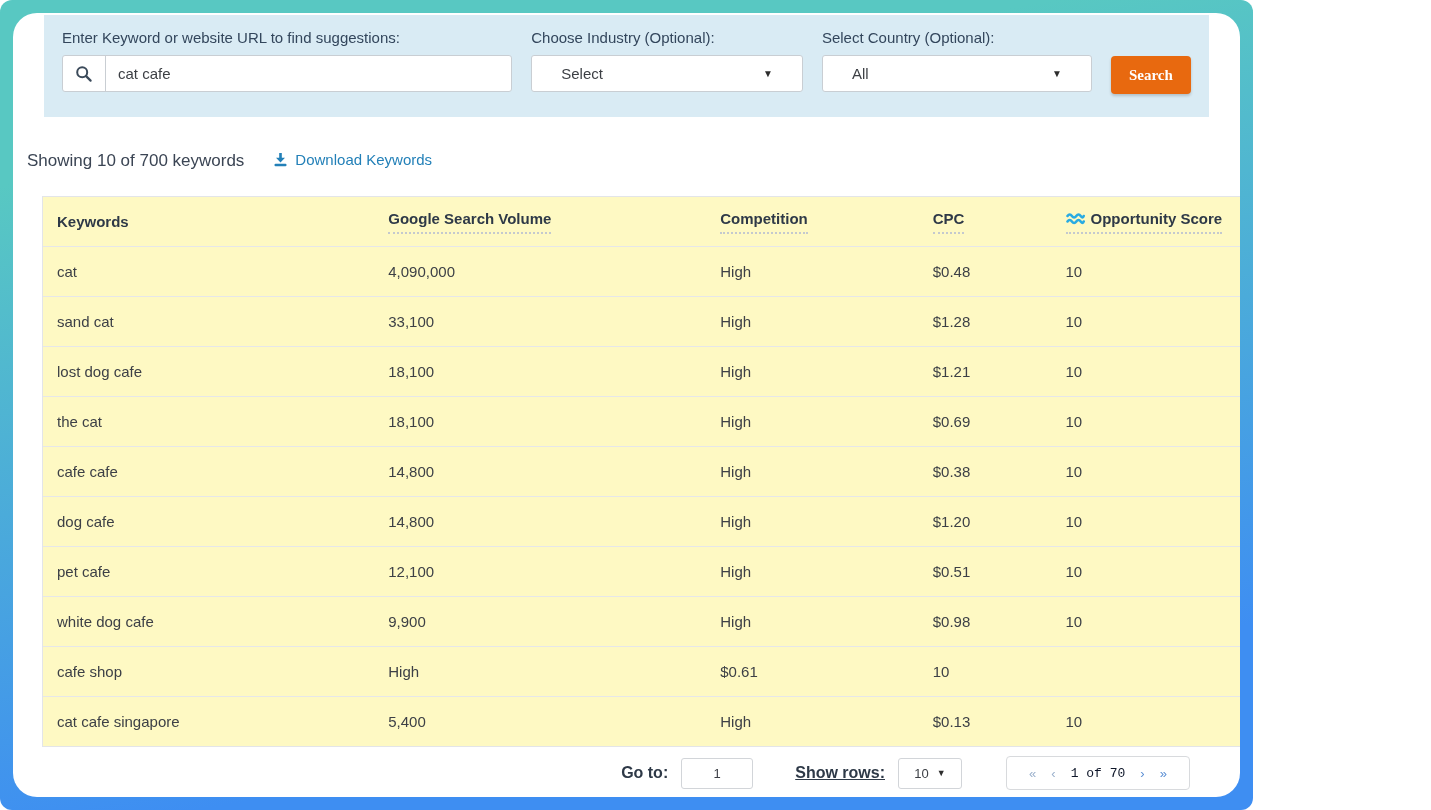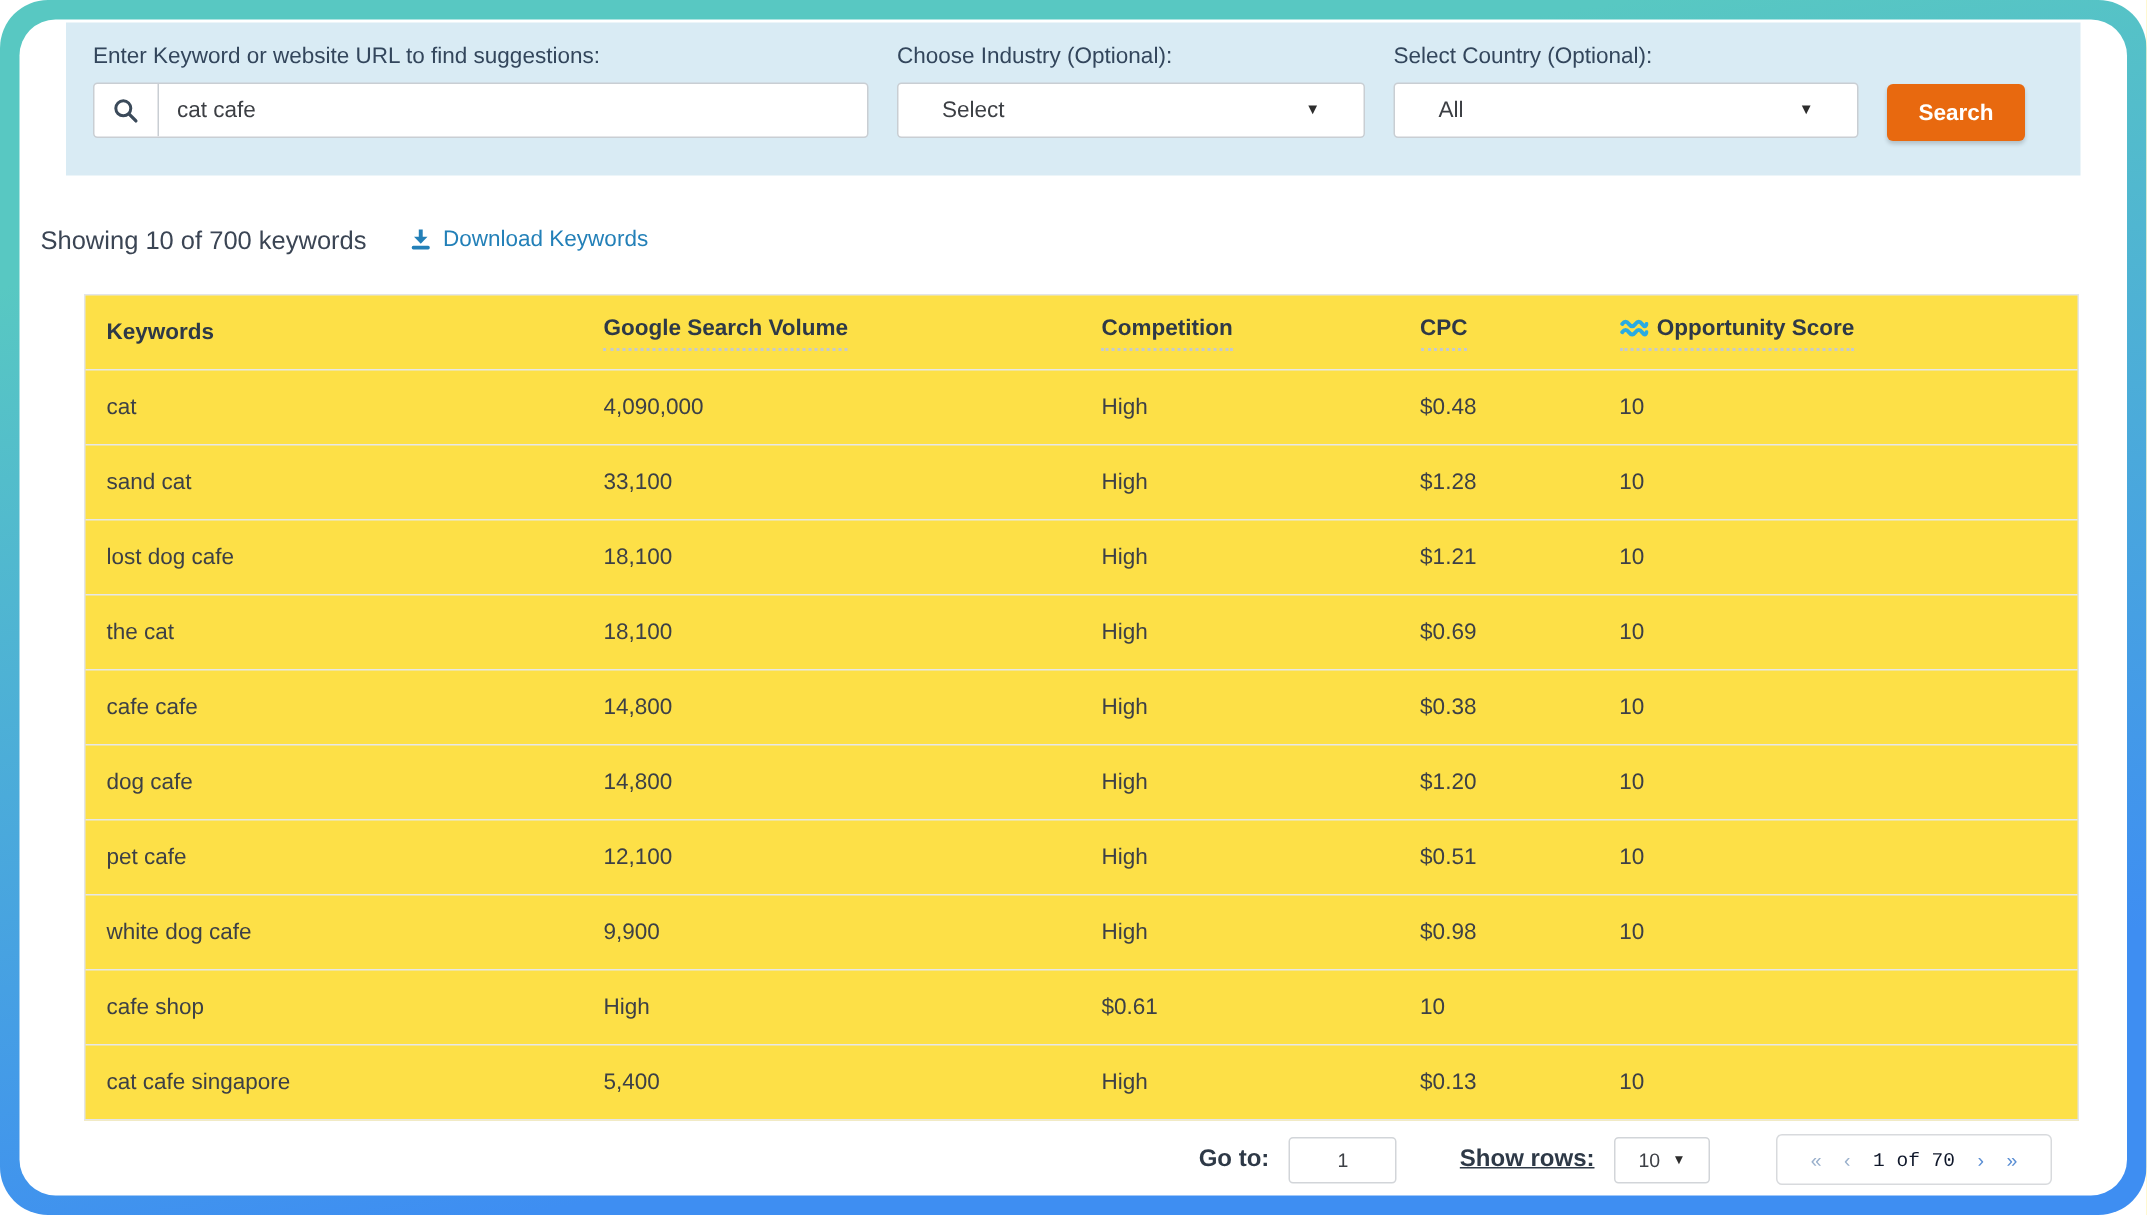"Enter Keyword or website URL" .frame { border-radius: 32px -> 12px; width: 1431px -> 1253px }
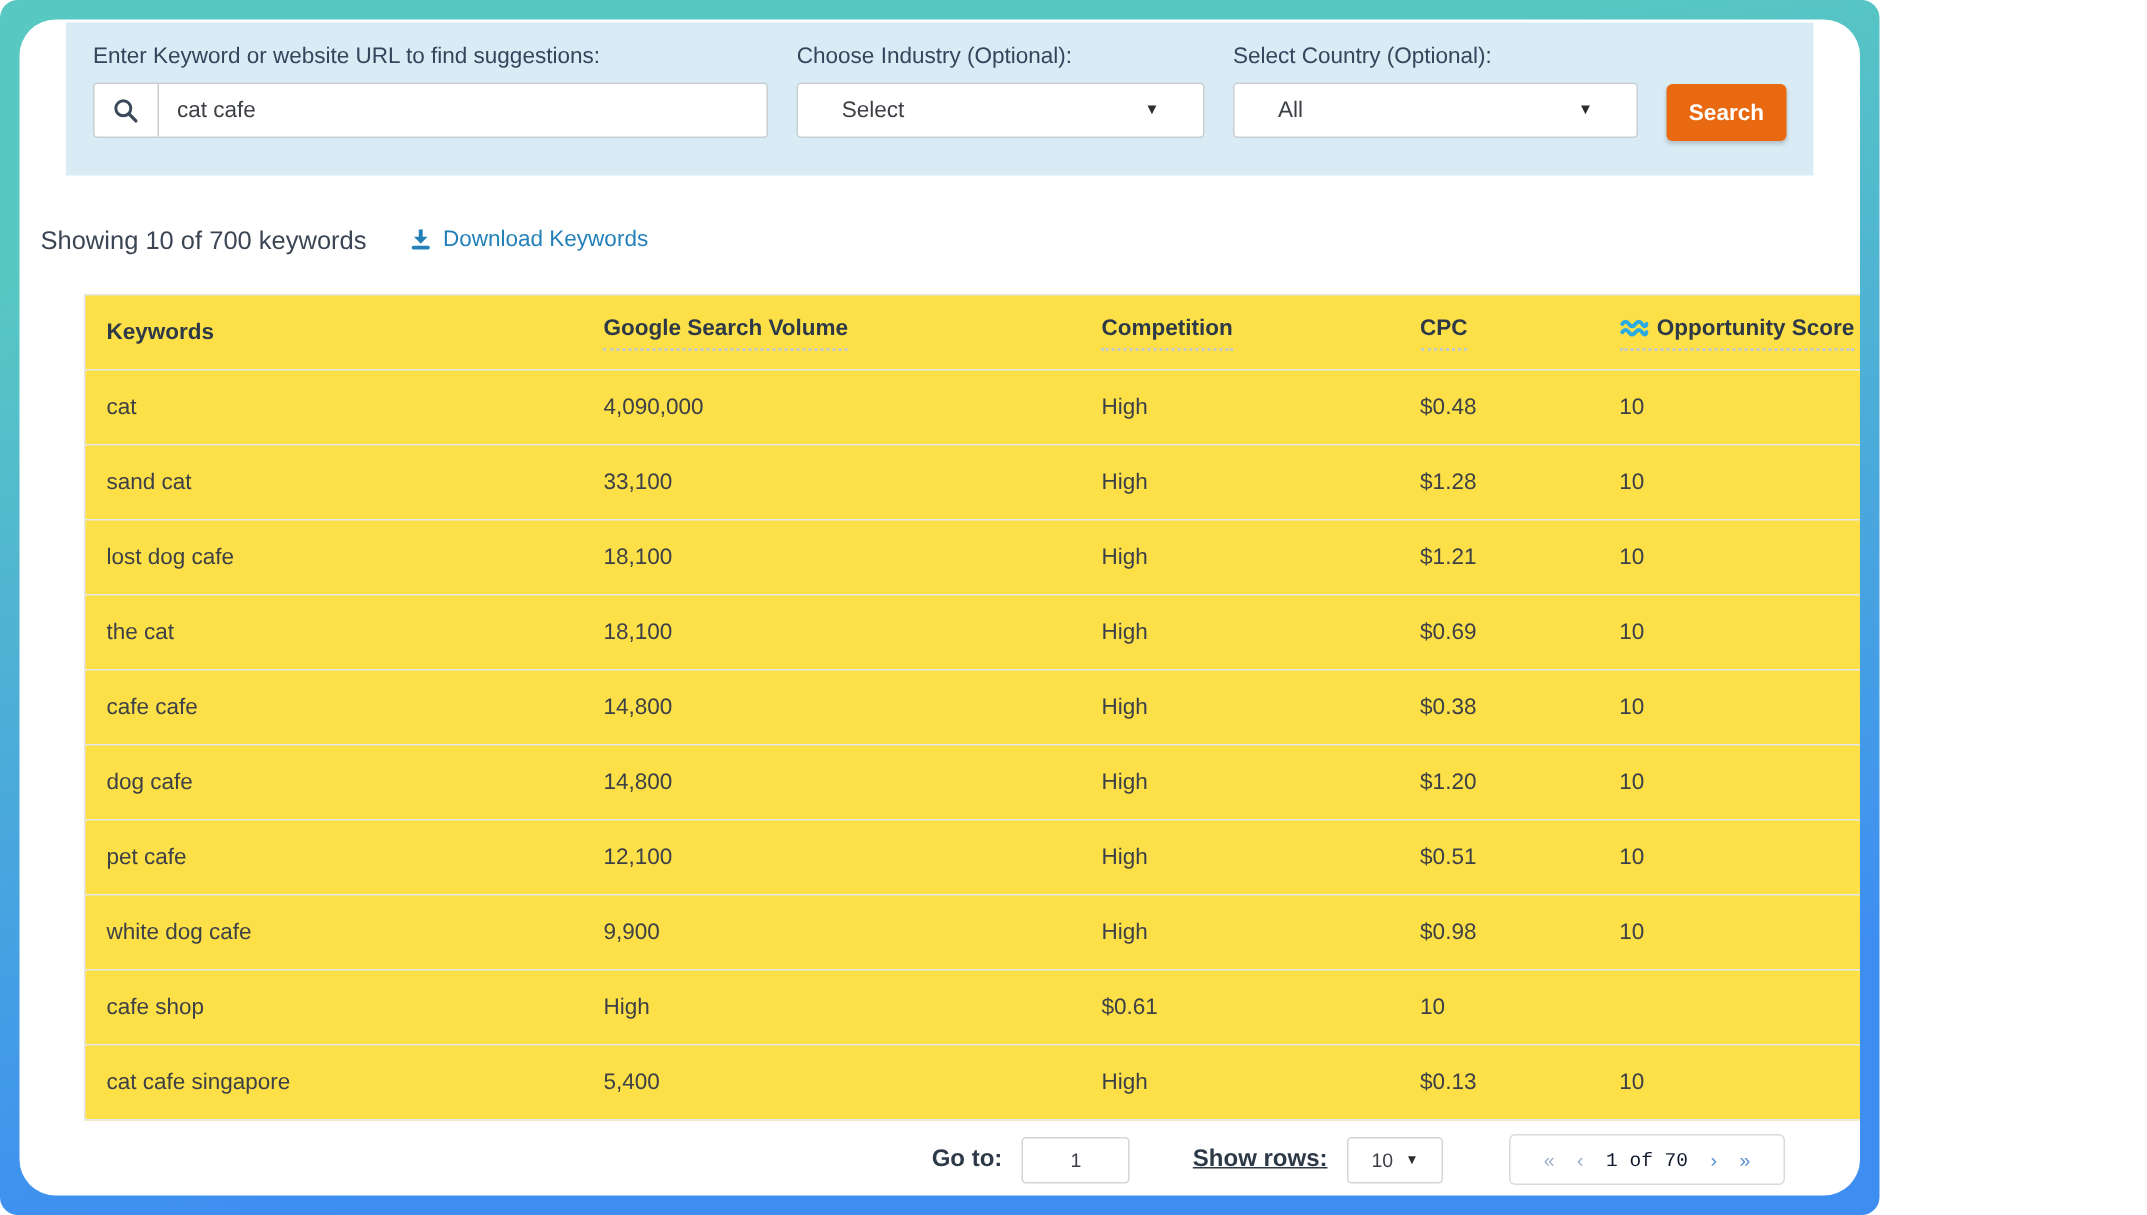"Search" .search-btn { font-family: Liberation Sans, sans-serif -> Liberation Serif, serif }
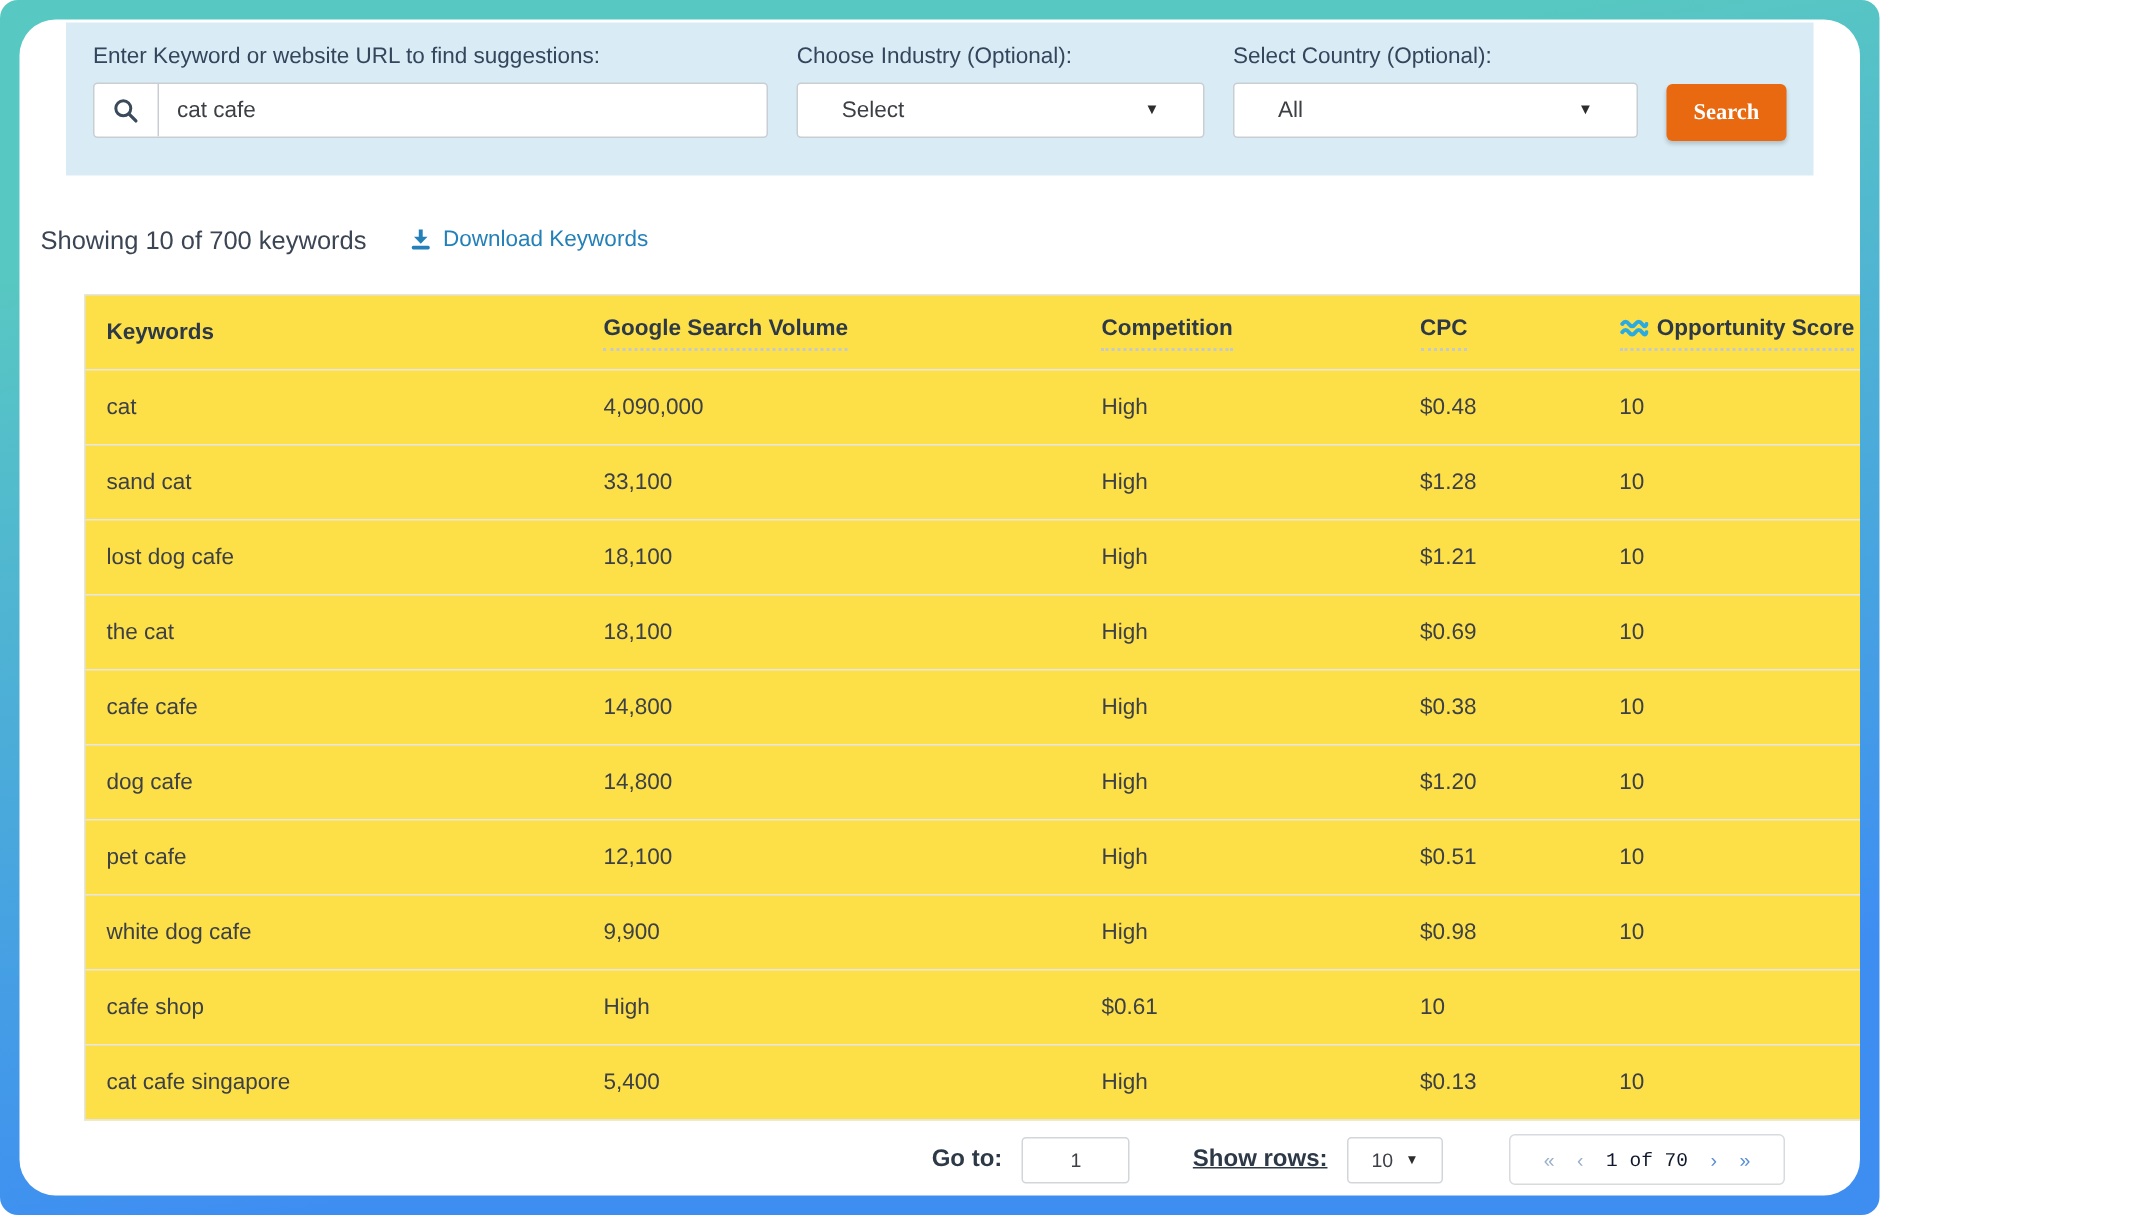"Keywords" .kw-table { background: #fde047 -> #fef9c3; margin: 25px 46px 0 43px -> 25px 46px 0 29px }
